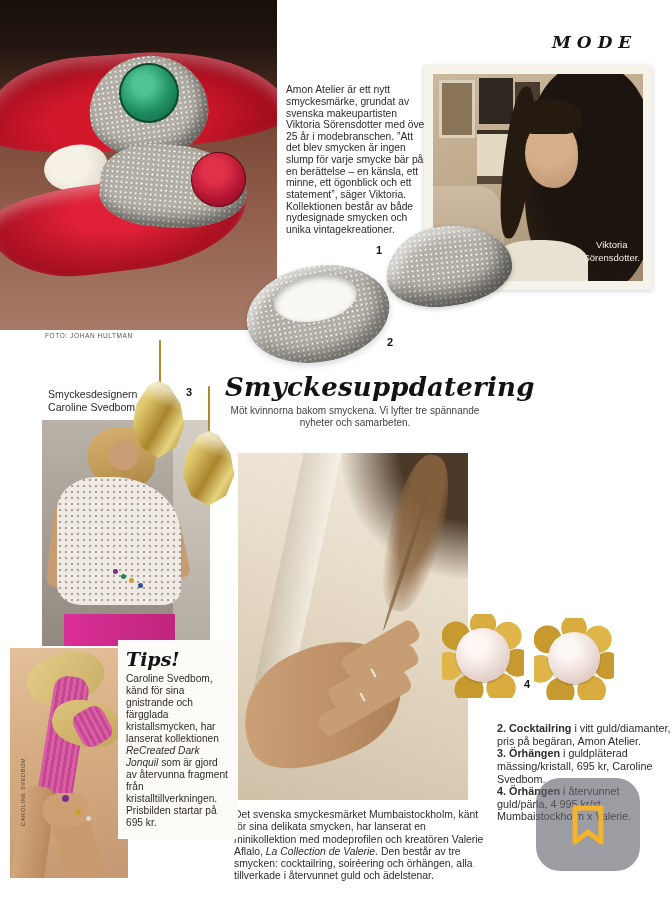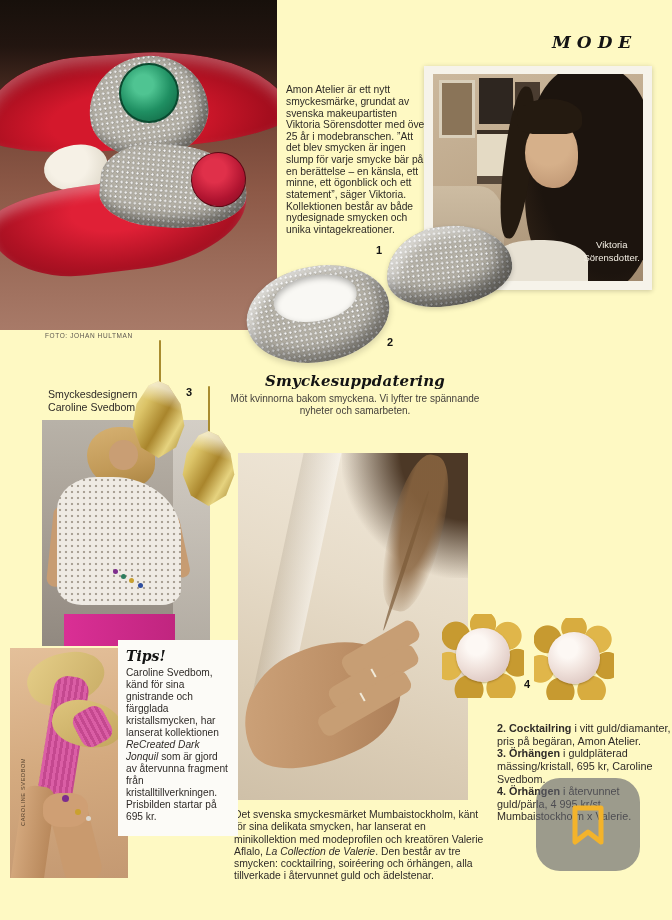"MODE" #page { background: #fef9c3 -> #ffffff }
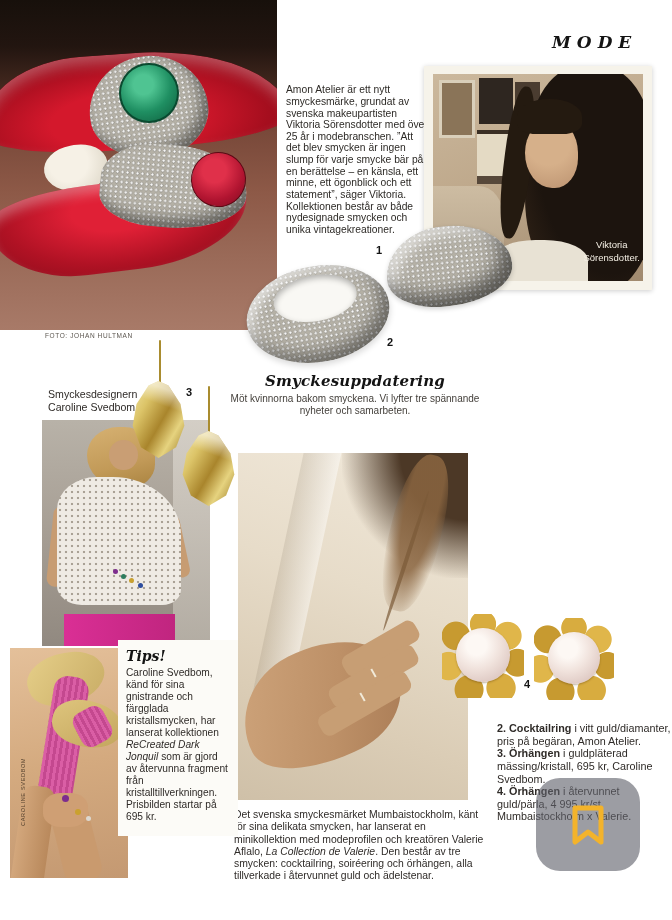"Smyckesuppdatering" #headline h1 { font-size: 15px -> 26px }
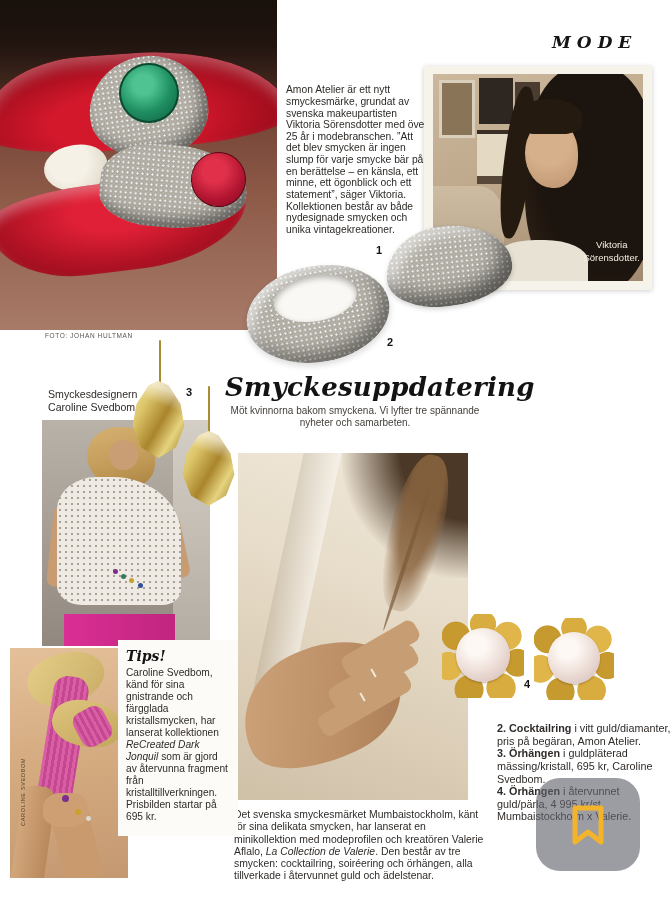"Tips!" #tips h2 { font-size: 14px -> 19px }
